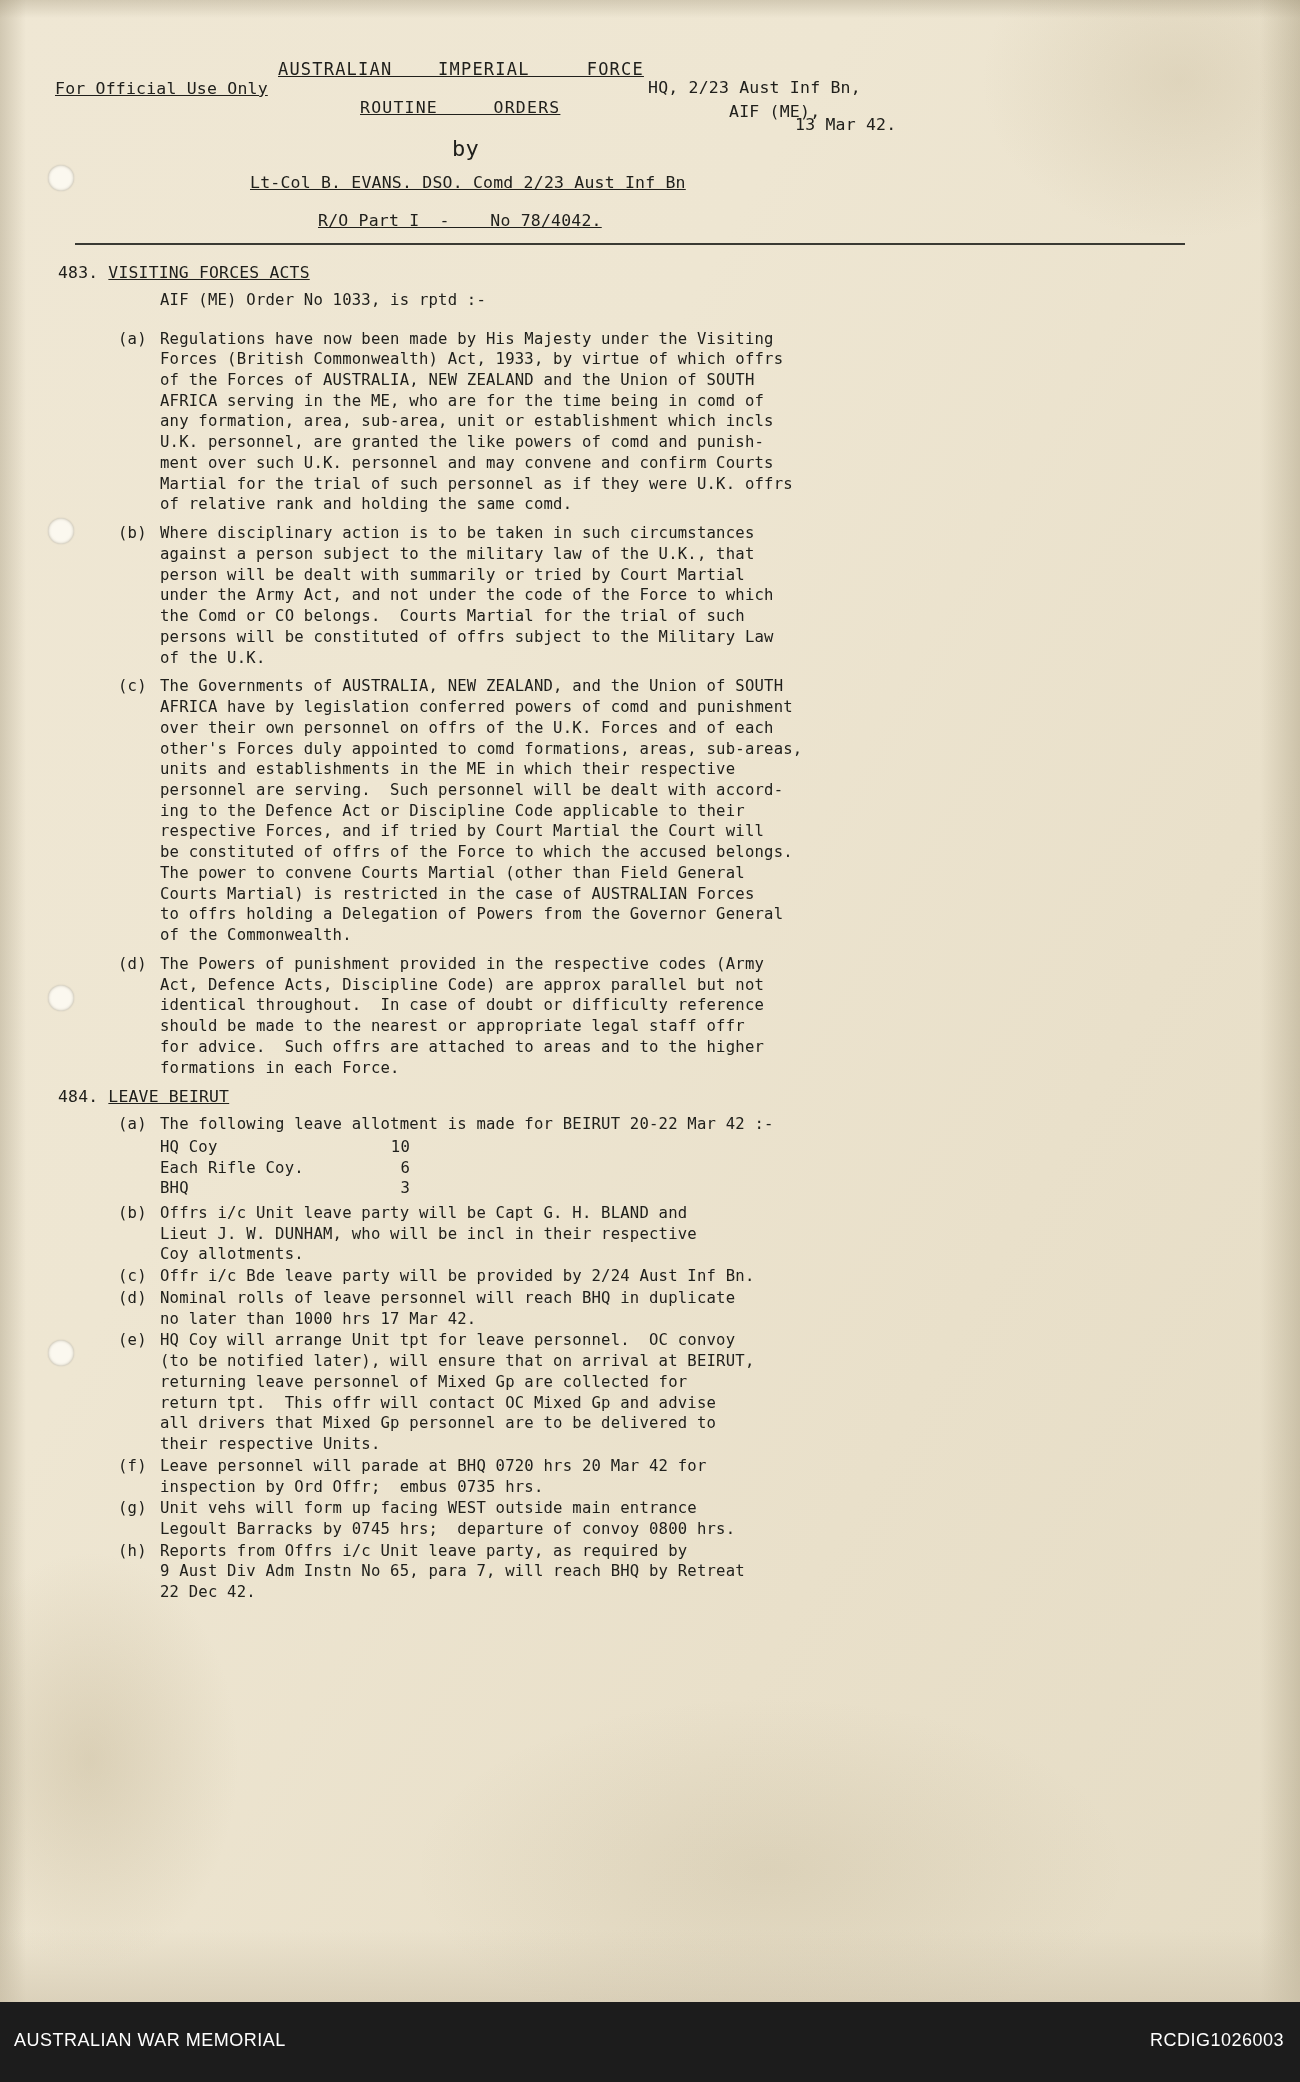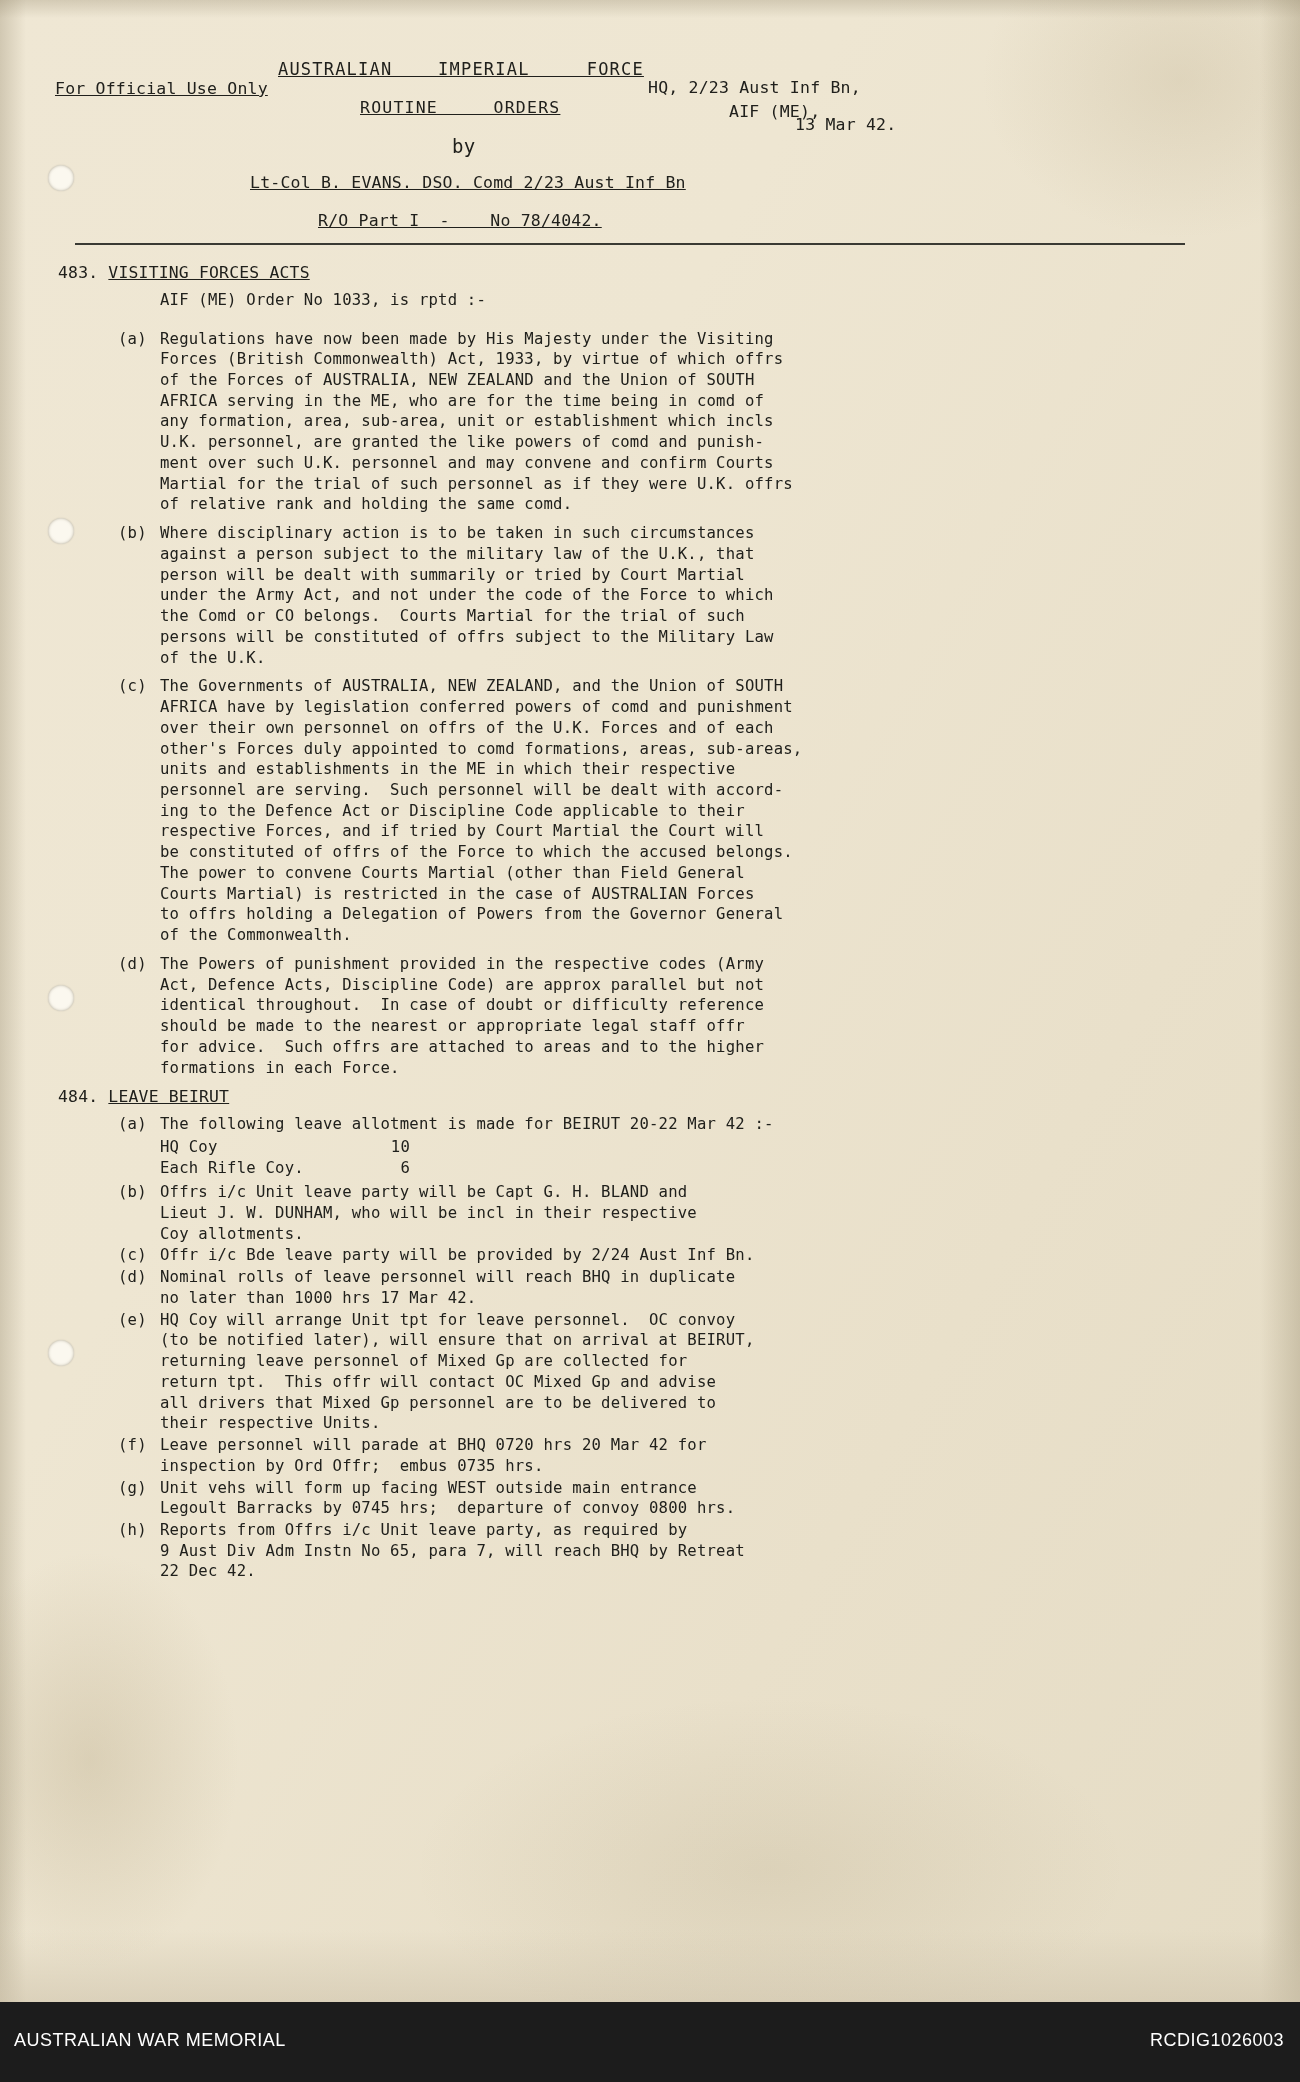"by" .hdr-by { font-size: 19px -> 22px }
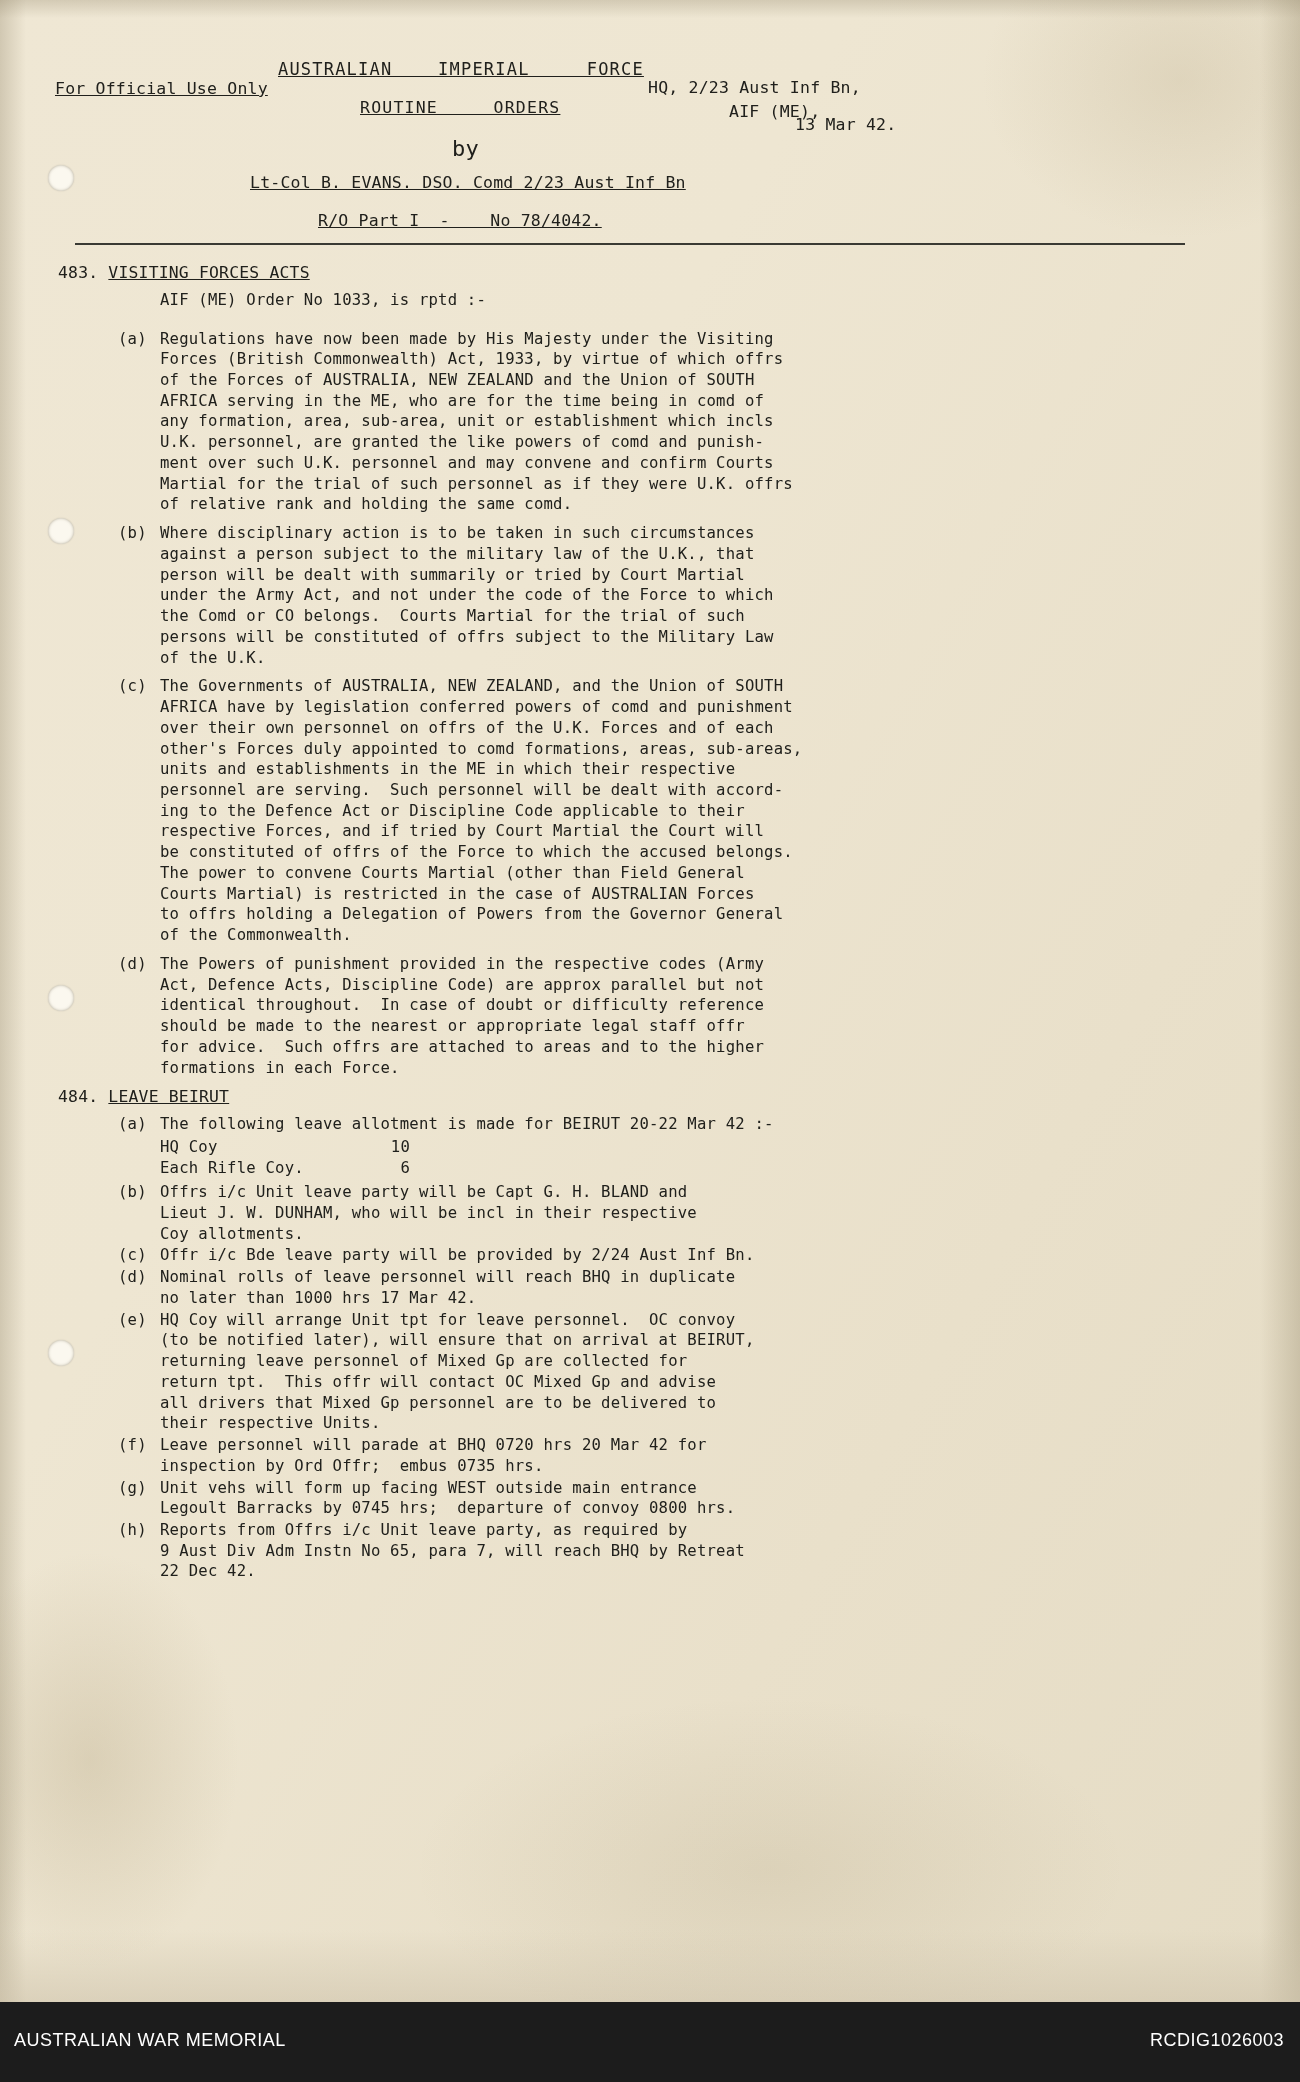"BHQ 3" div.alloc-row { html: none -> <div><span>BHQ</span><span>3</span></div> }
